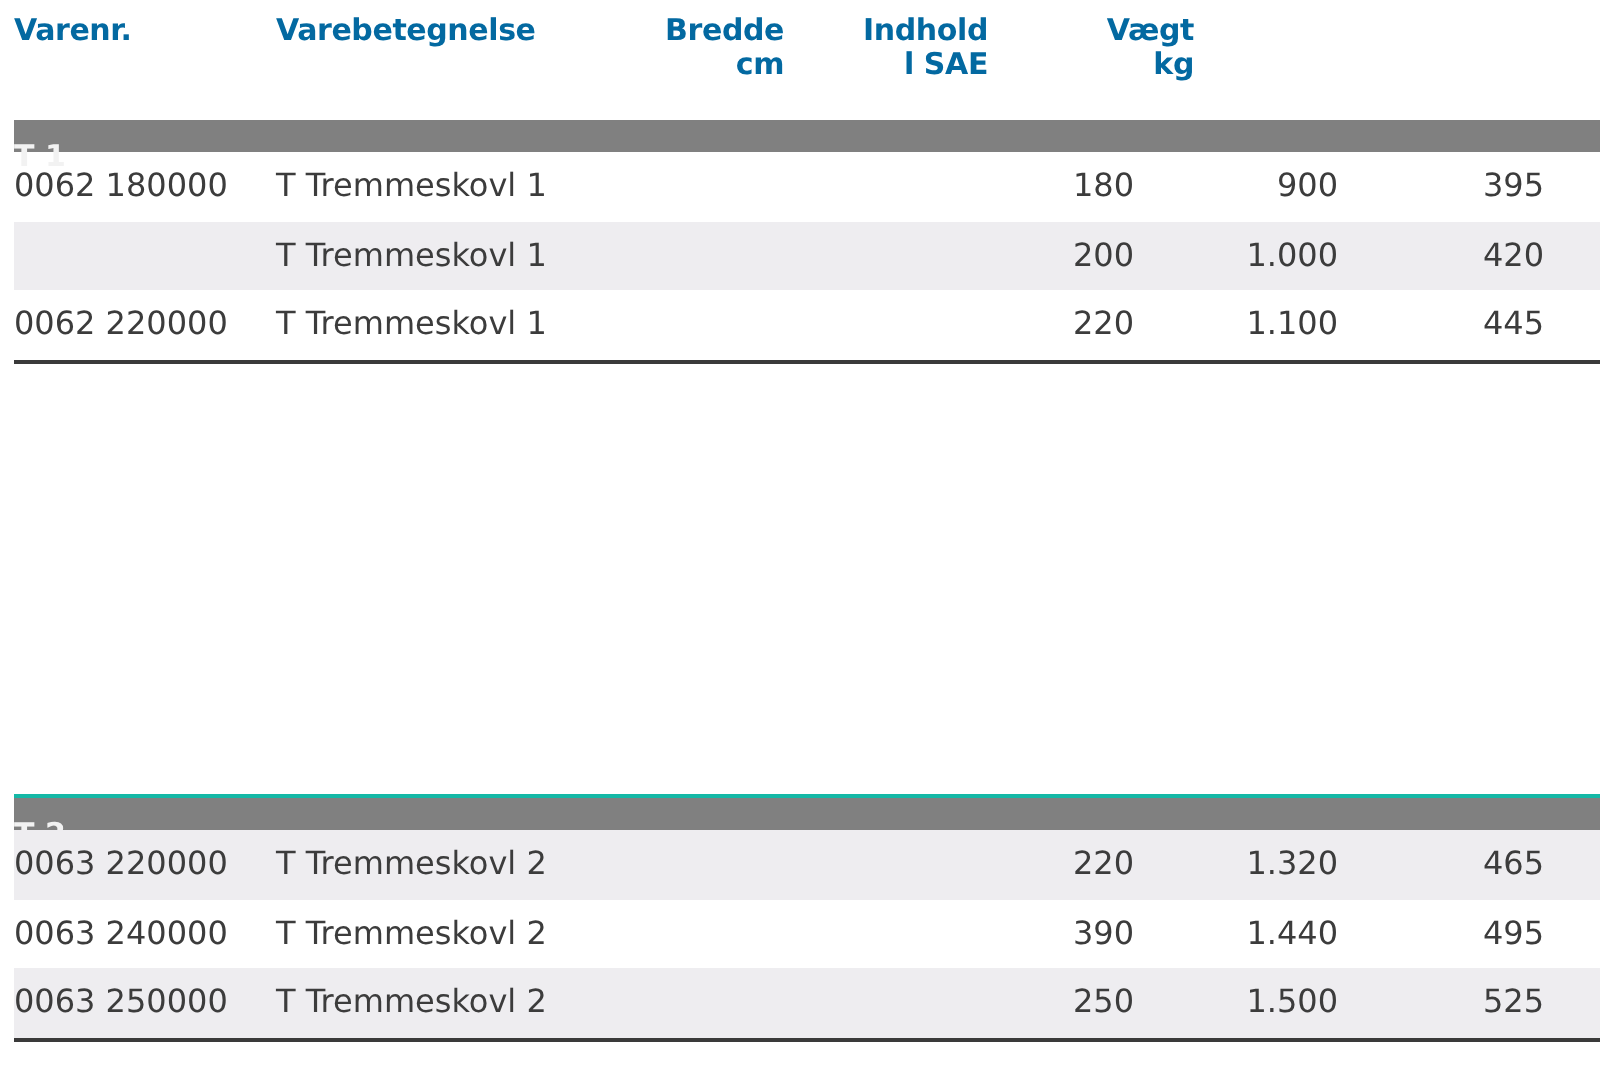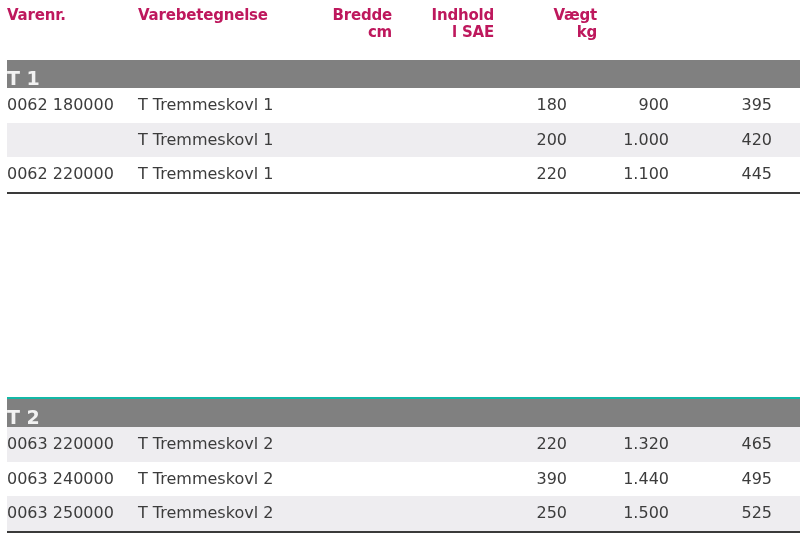"Varenr." .hdr { color: #be185d -> #0369a1 }
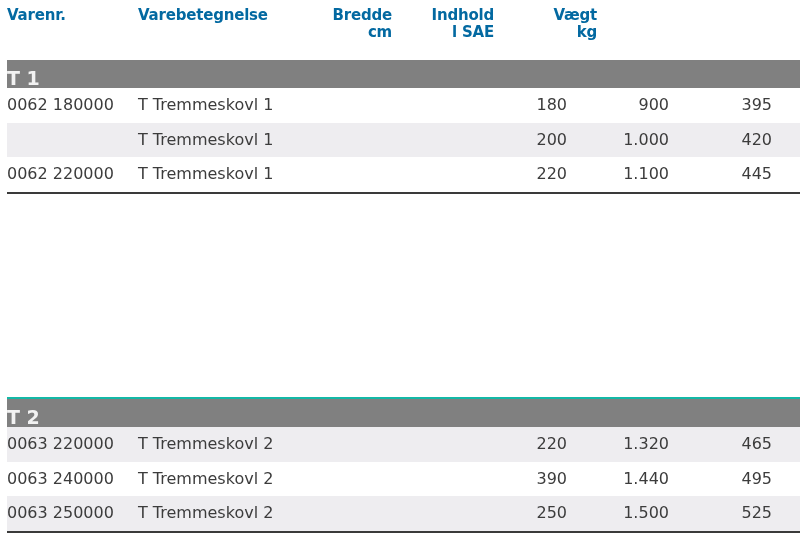"T 1" .group-bar { font-size: 19px -> 15px; height: 28px -> 16px }
